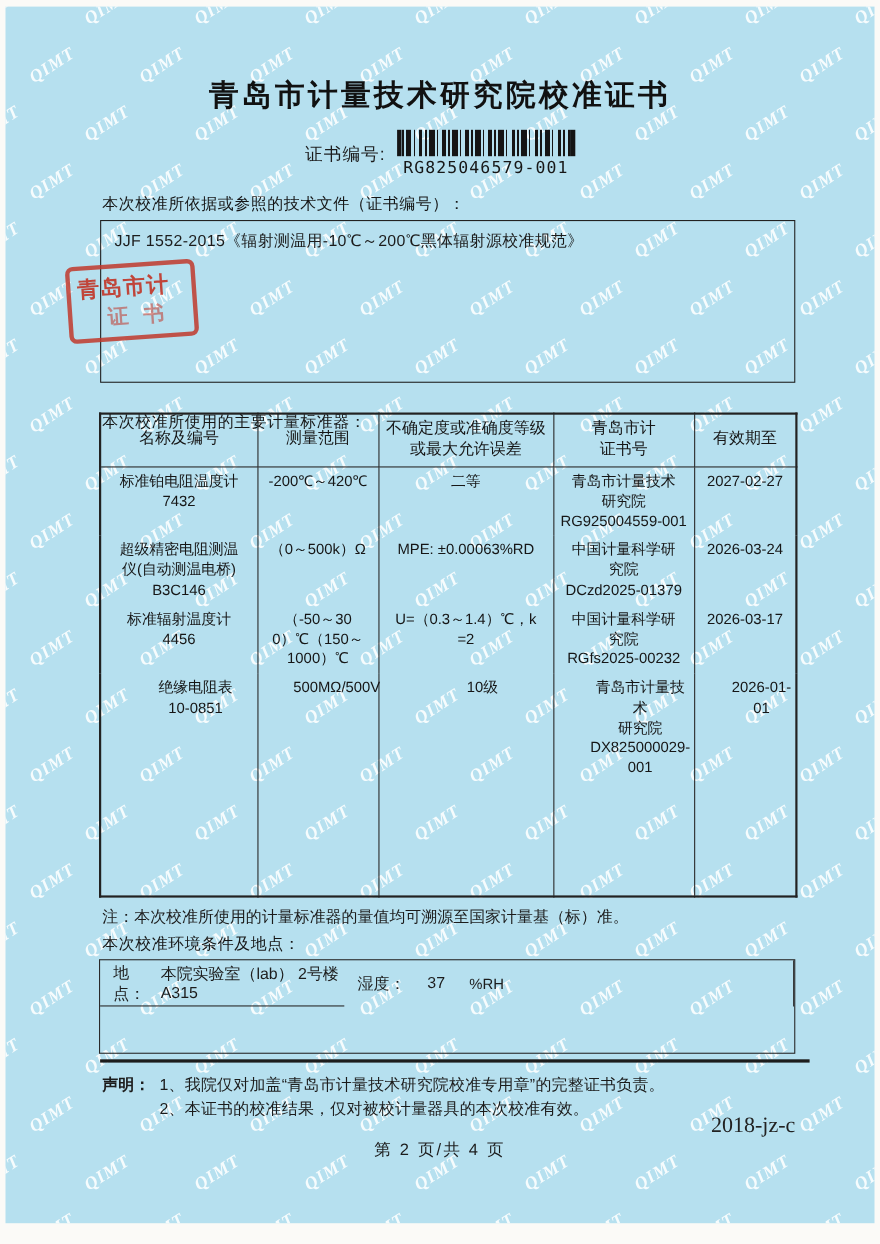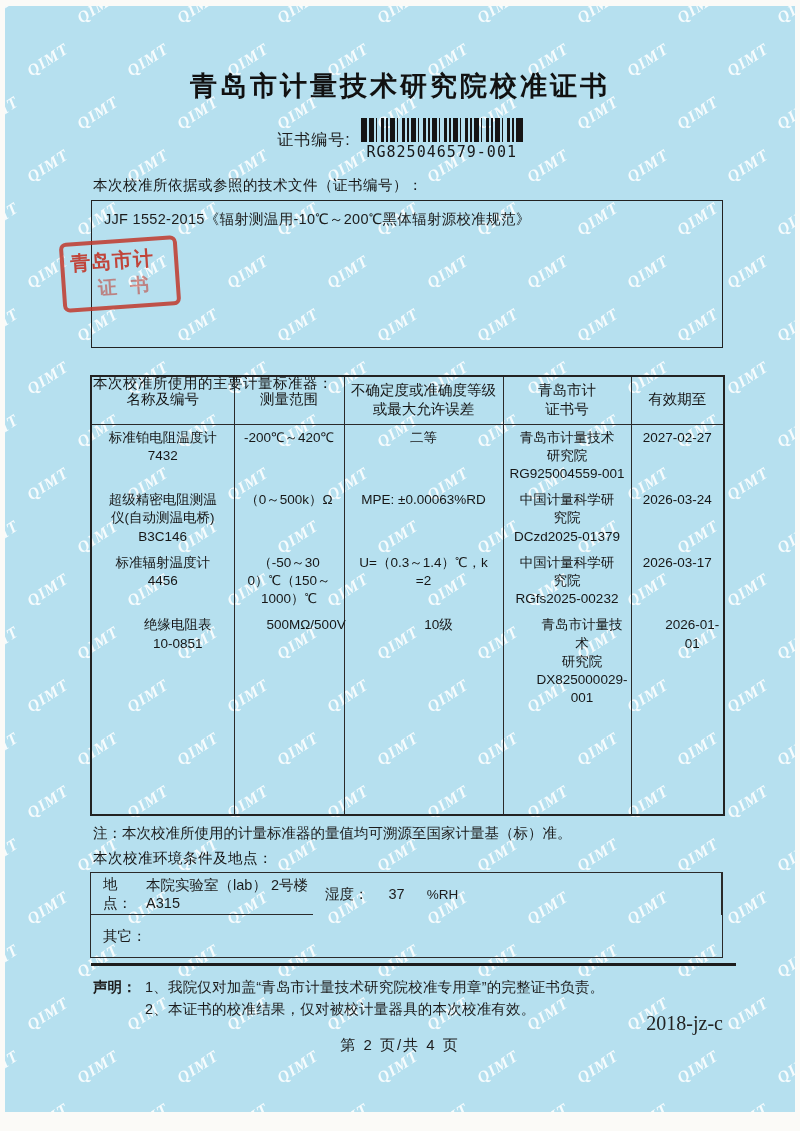"其它：" div.env-cell { html: <div> <span>其它：</span> </div> -> none }
